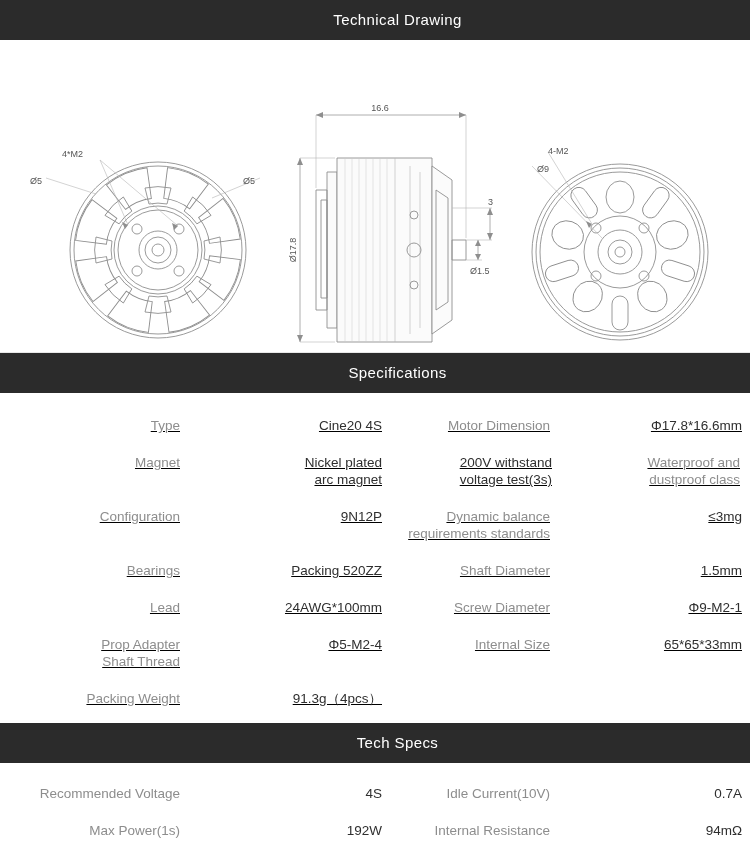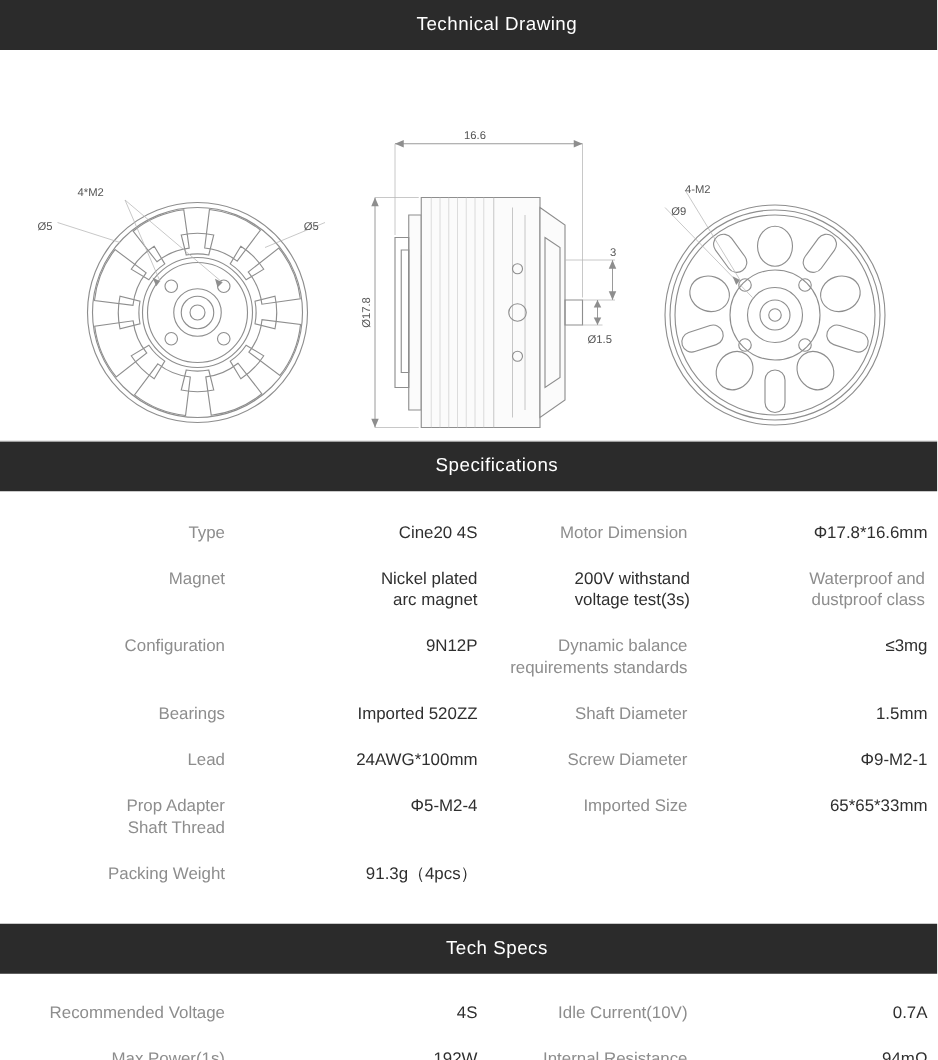"Type" .spec-wrap { padding: 14px 0 22px 0 -> 14px 0 6px 0; text-decoration: none -> underline }
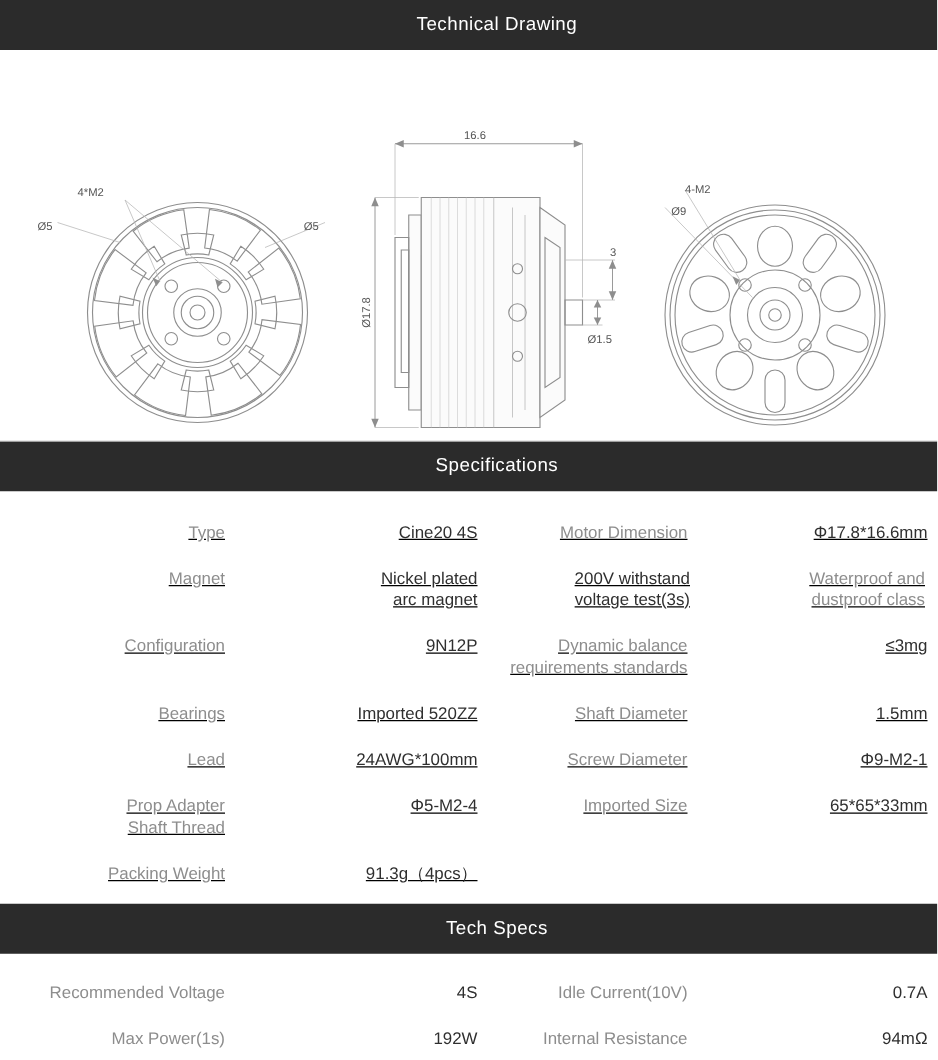"Imported 520ZZ" div.val { text: Imported -> Packing }
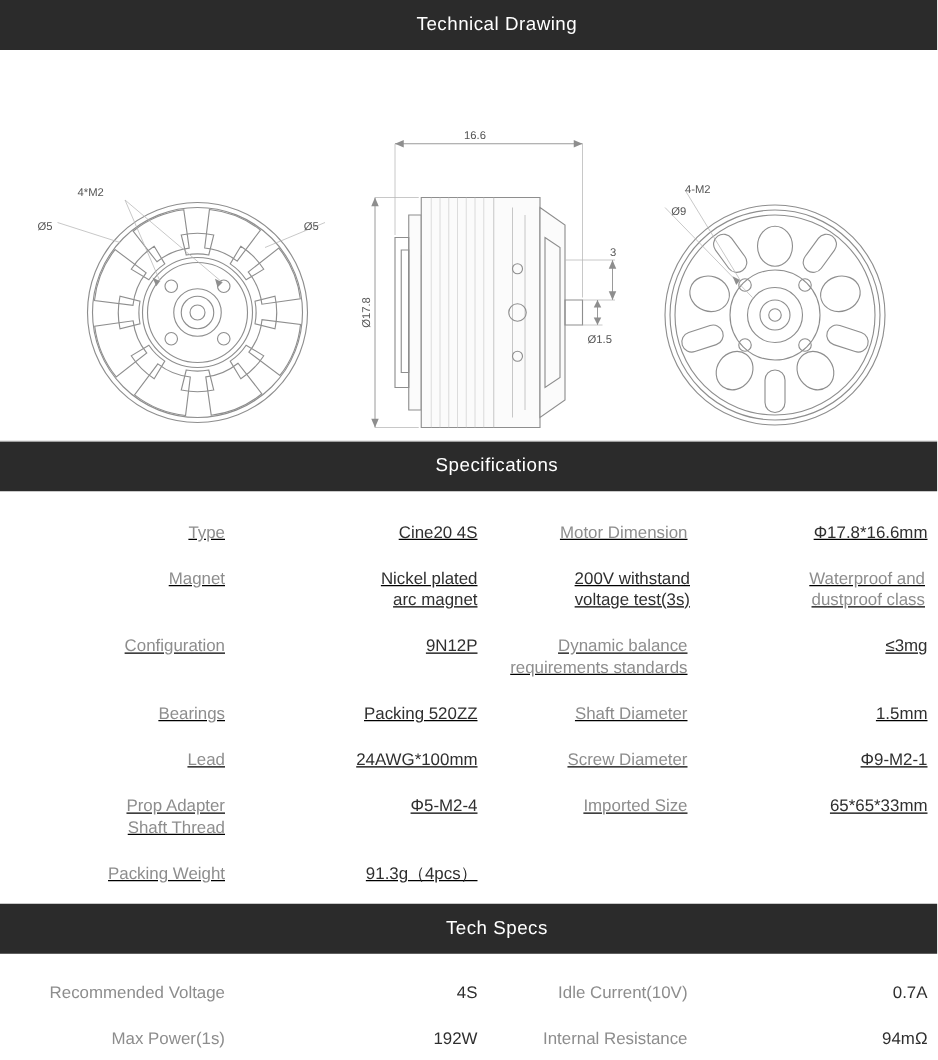"Imported Size" div.lbl { text: Imported -> Internal }
